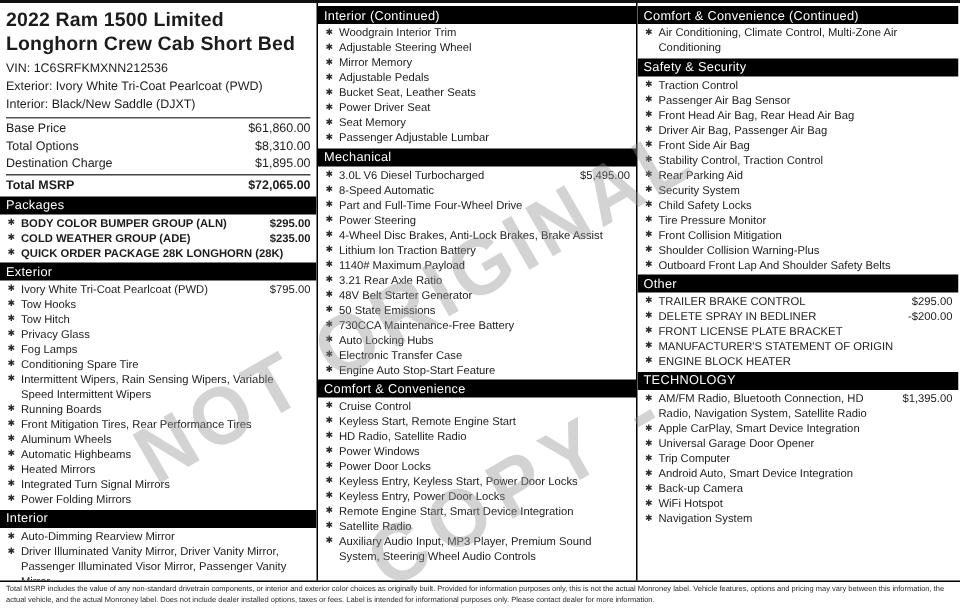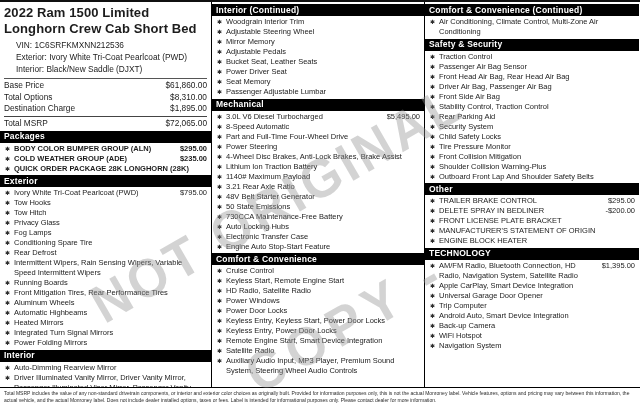"Interior (Continued)" .section-header { font-weight: bold -> normal }
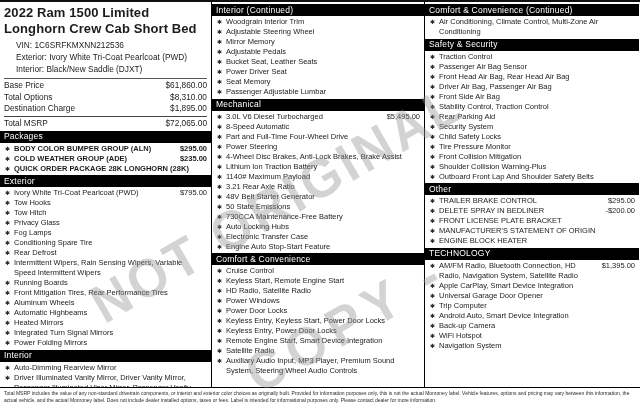"VIN: 1C6SRFKMXNN212536" .veh-line { margin-left: 12px -> none }
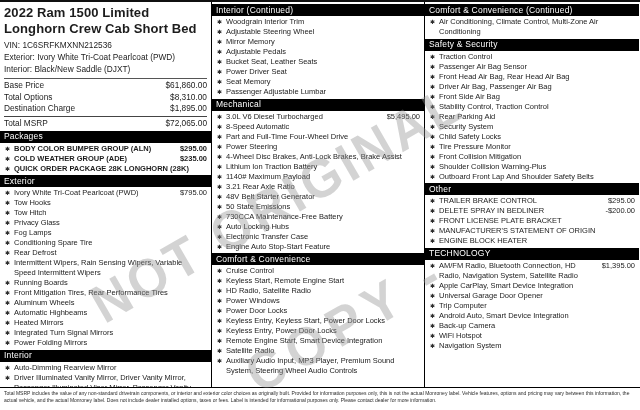"Total MSRP" .price-row.total { font-weight: normal -> bold }
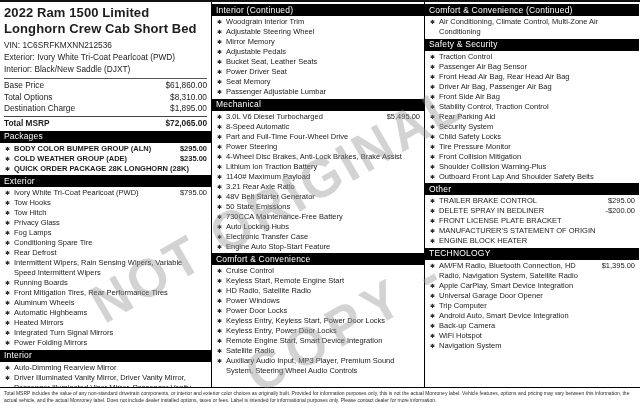"Rear Defrost" div.item { html: <div> <span>✱</span> <span>Rear Defrost</span> </div> -> none }
